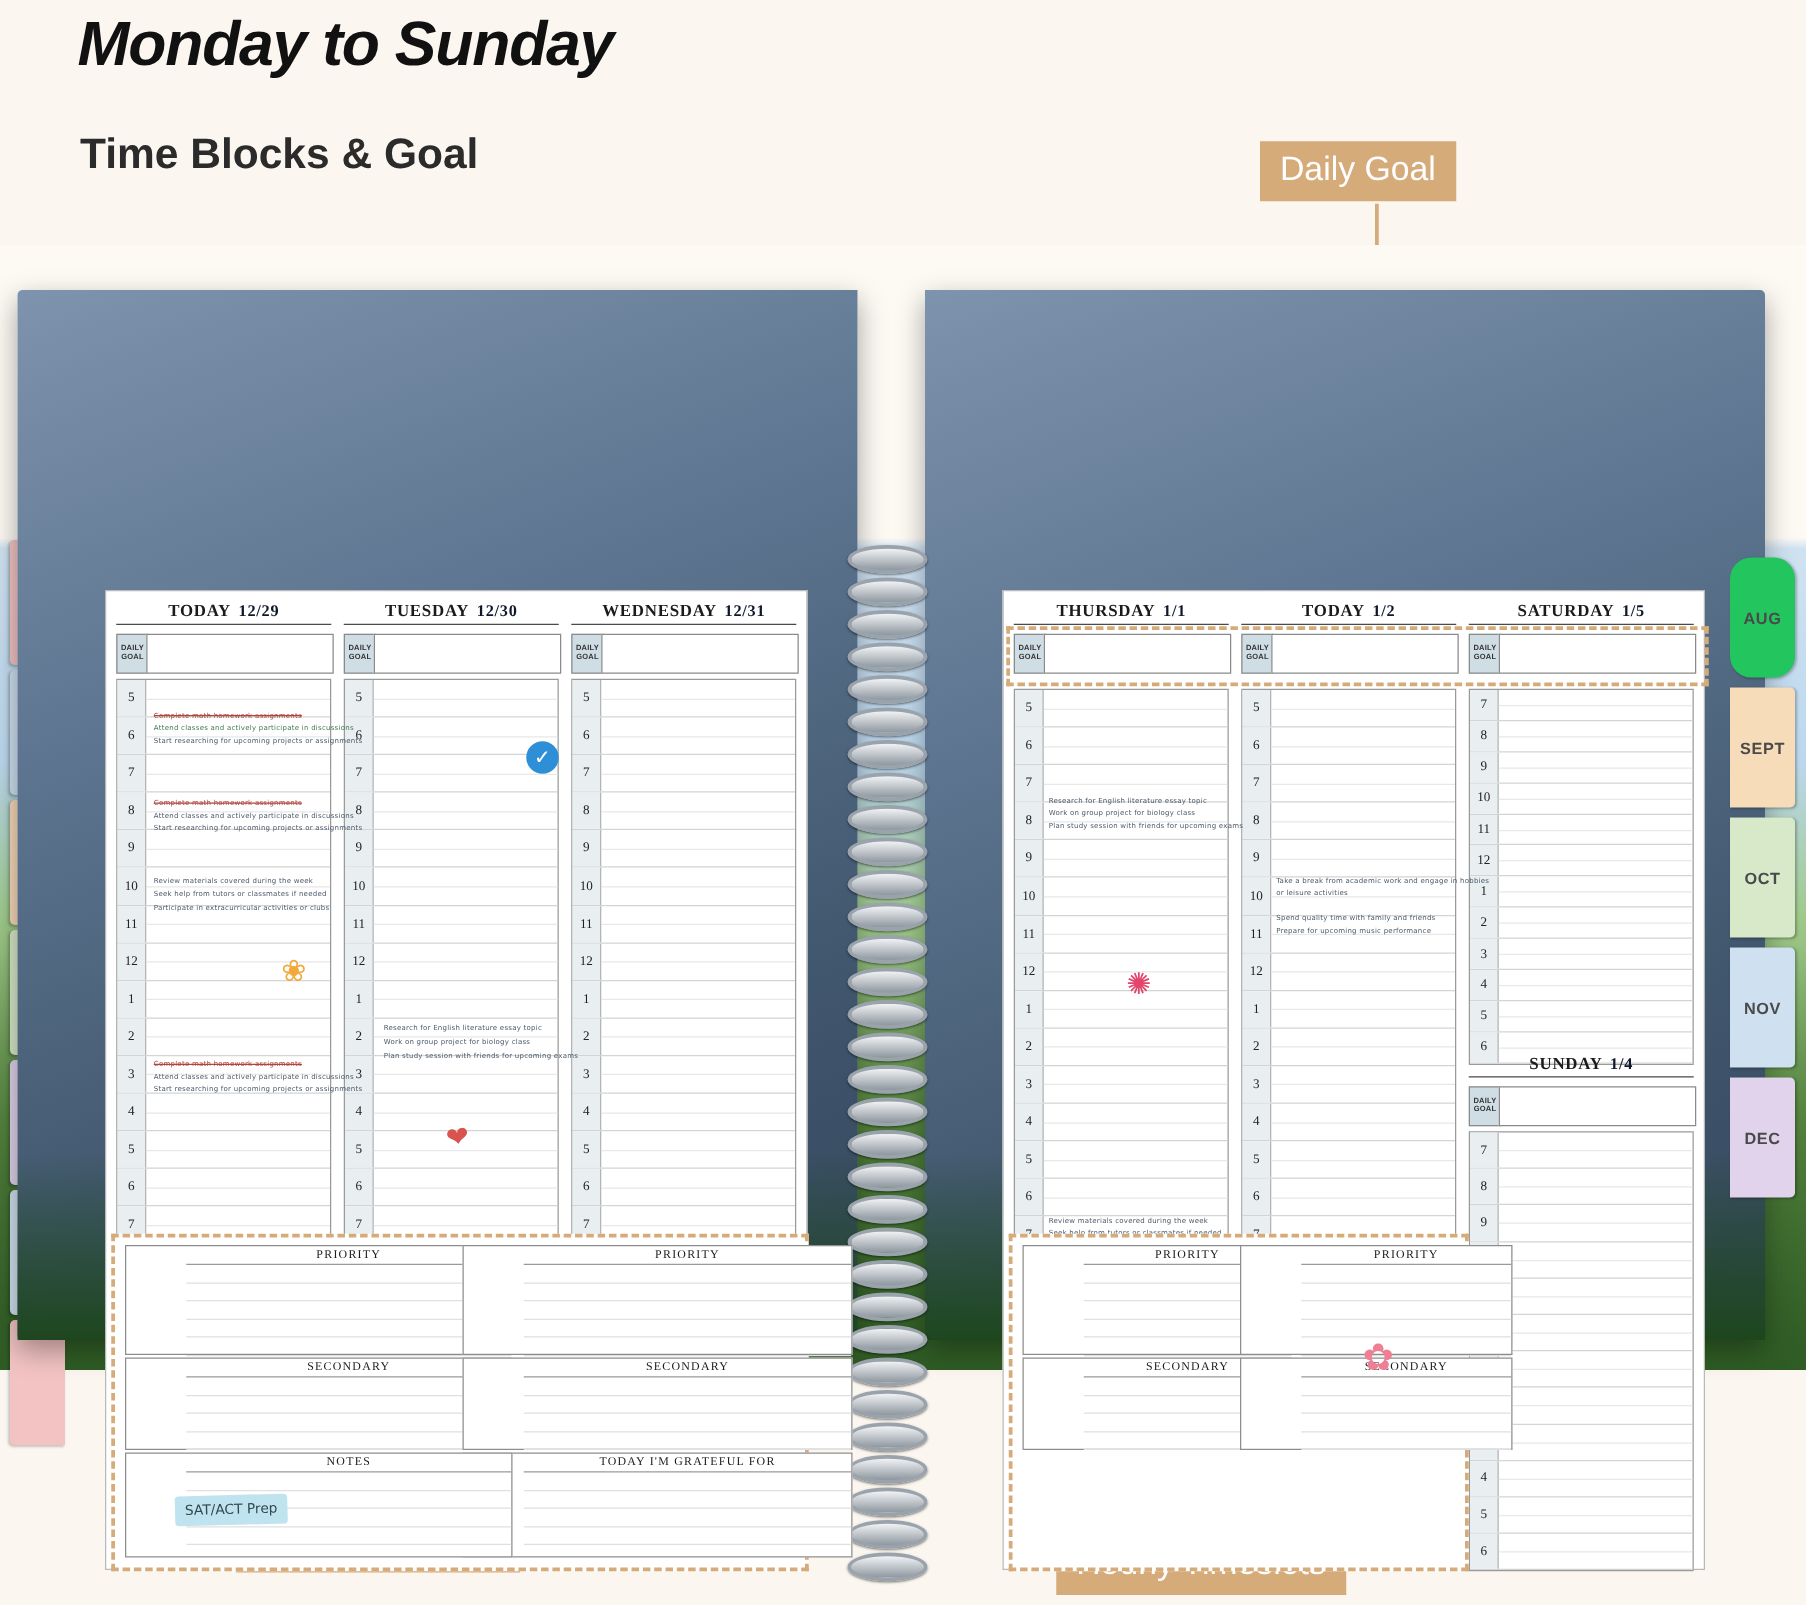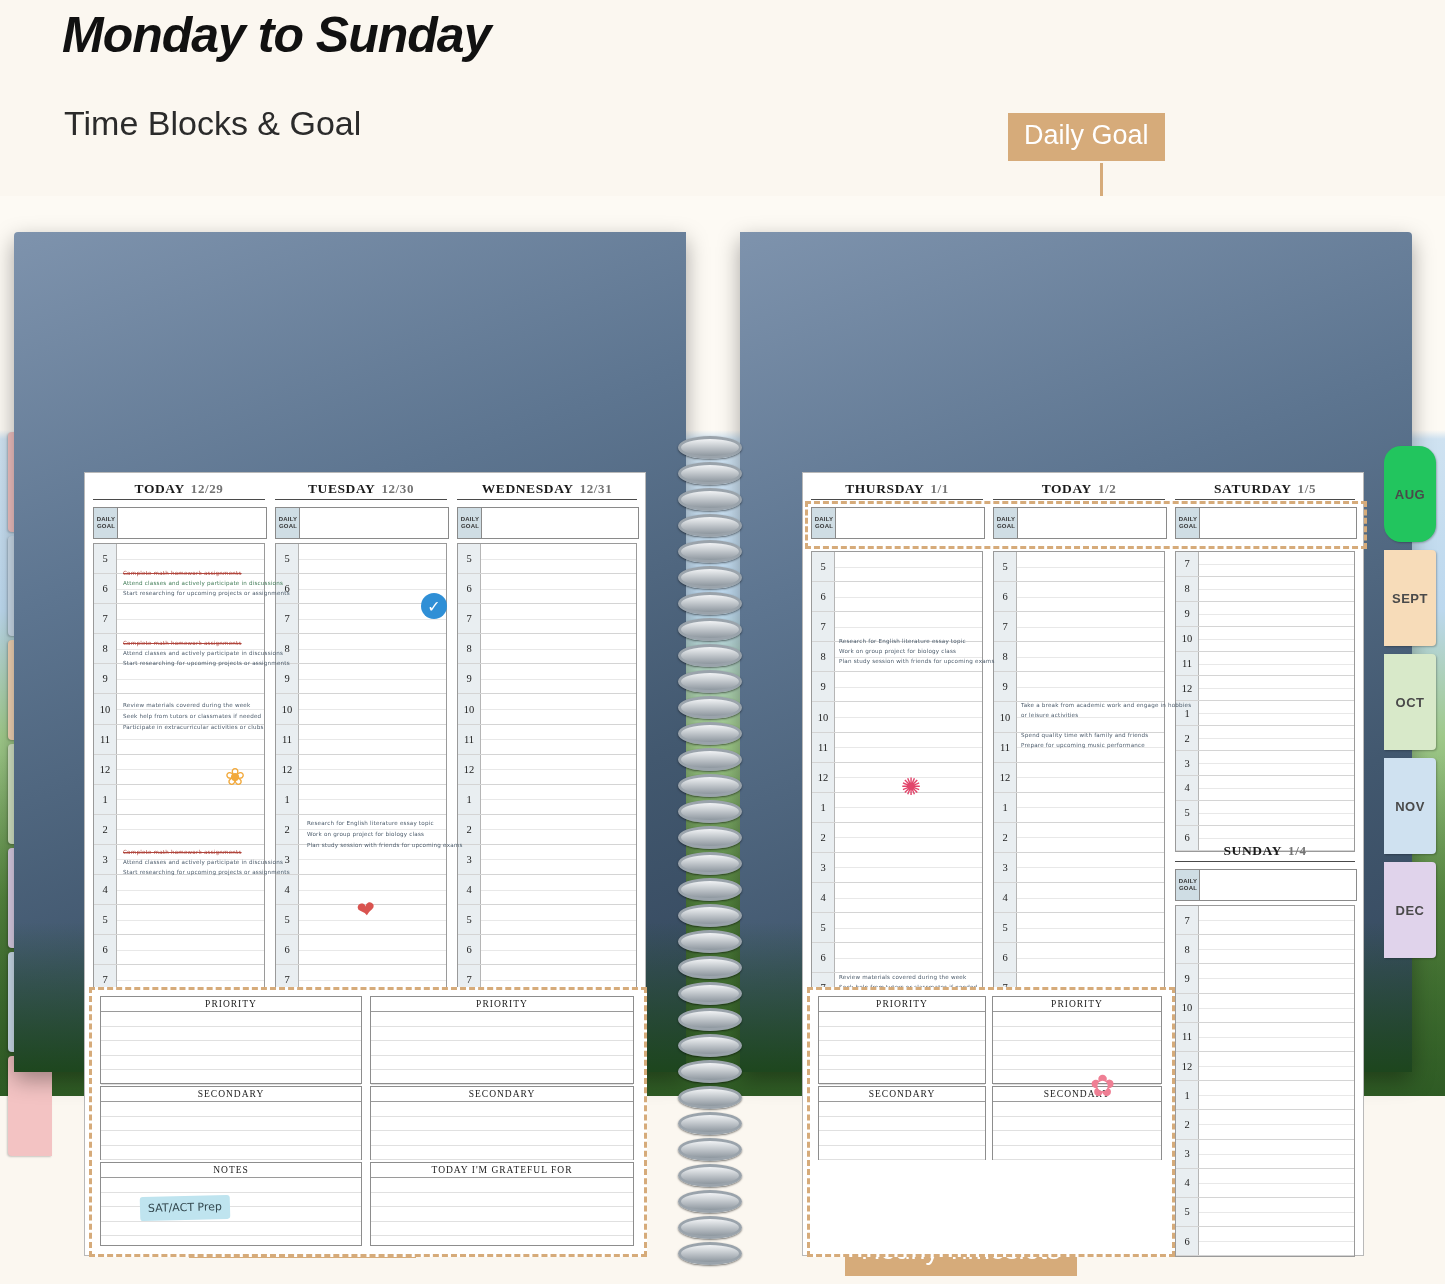"Time Blocks & Goal" .sub-title { font-weight: none -> bold }
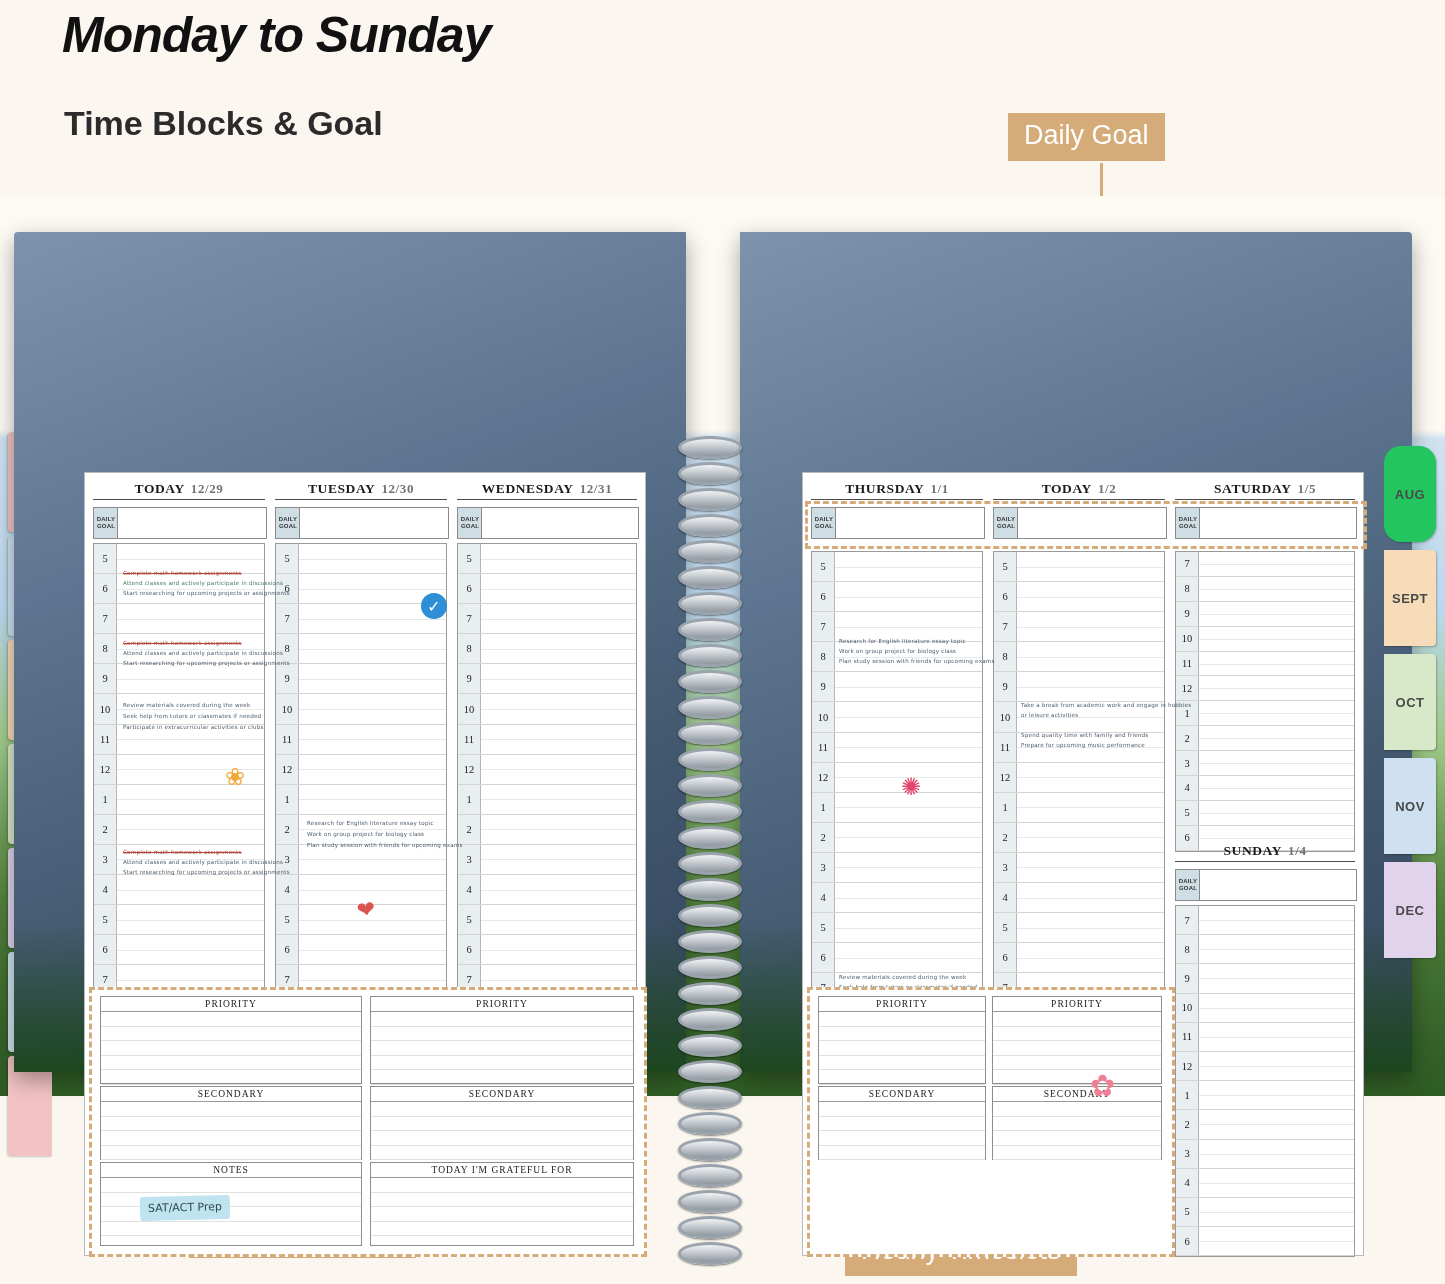"12/29" .day-head .date { color: #737373 -> #0f172a }
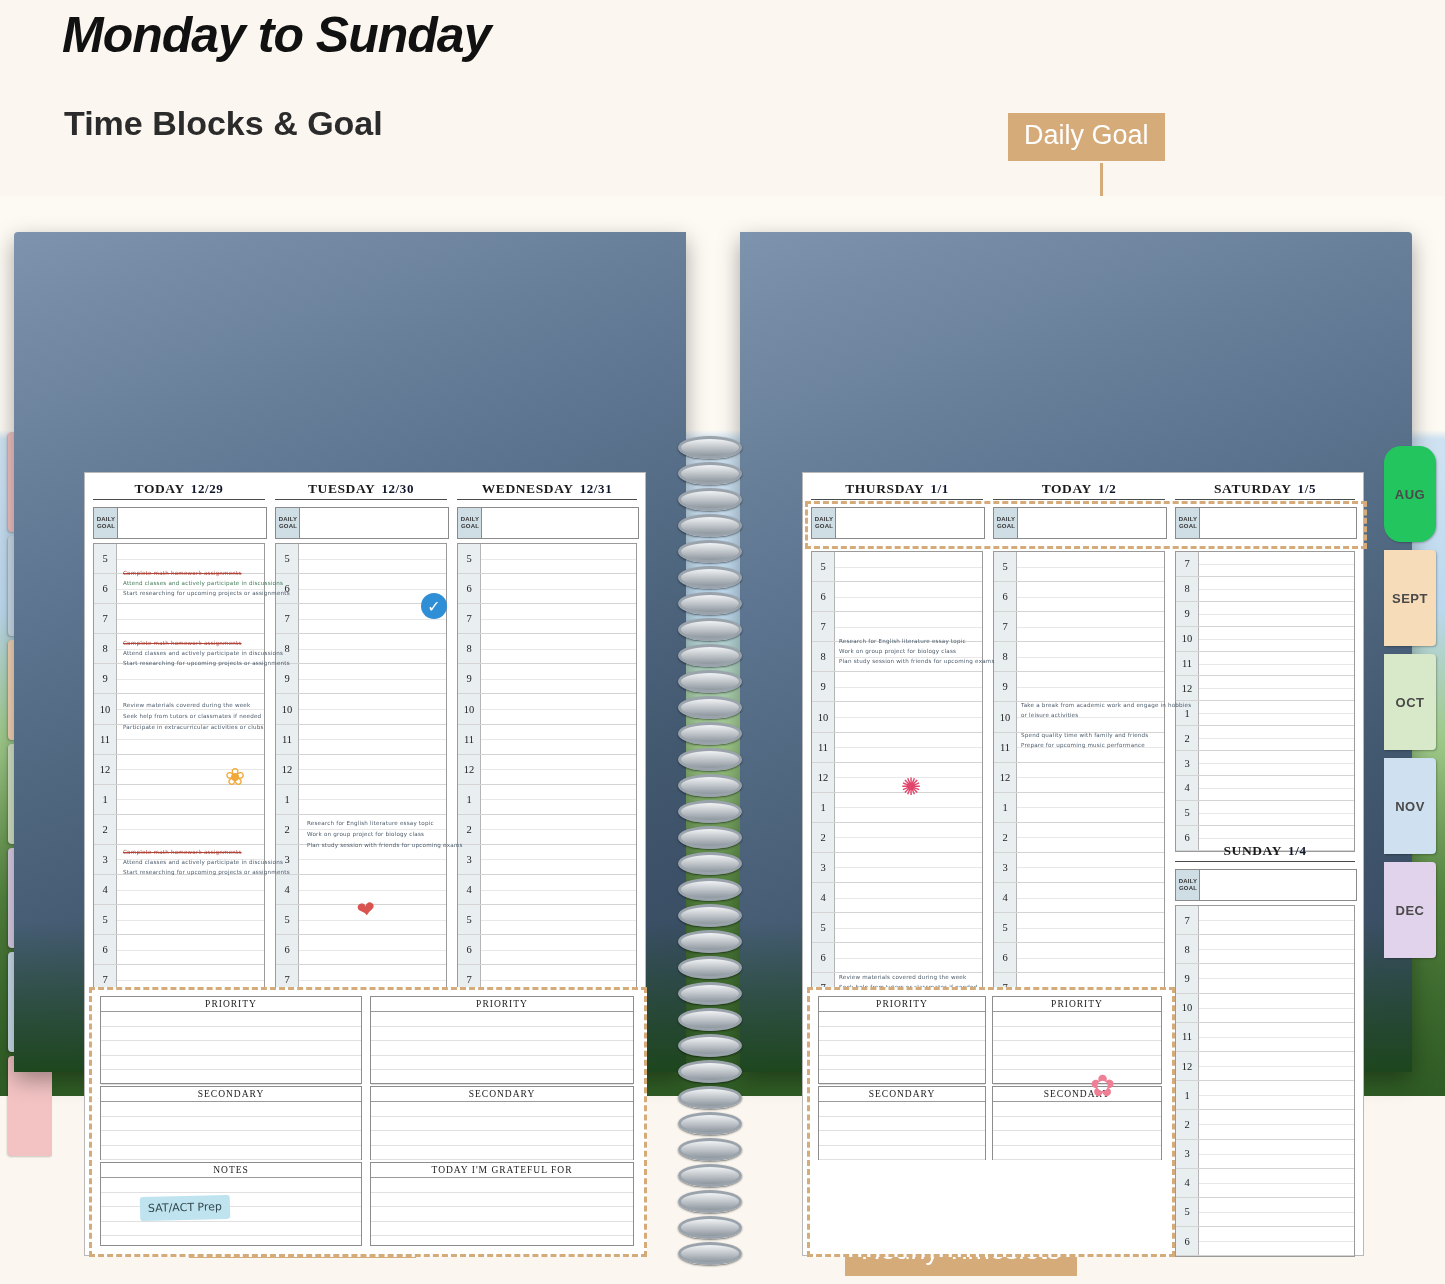"PRIORITY" .mini-box { padding-left: none -> 48px }
